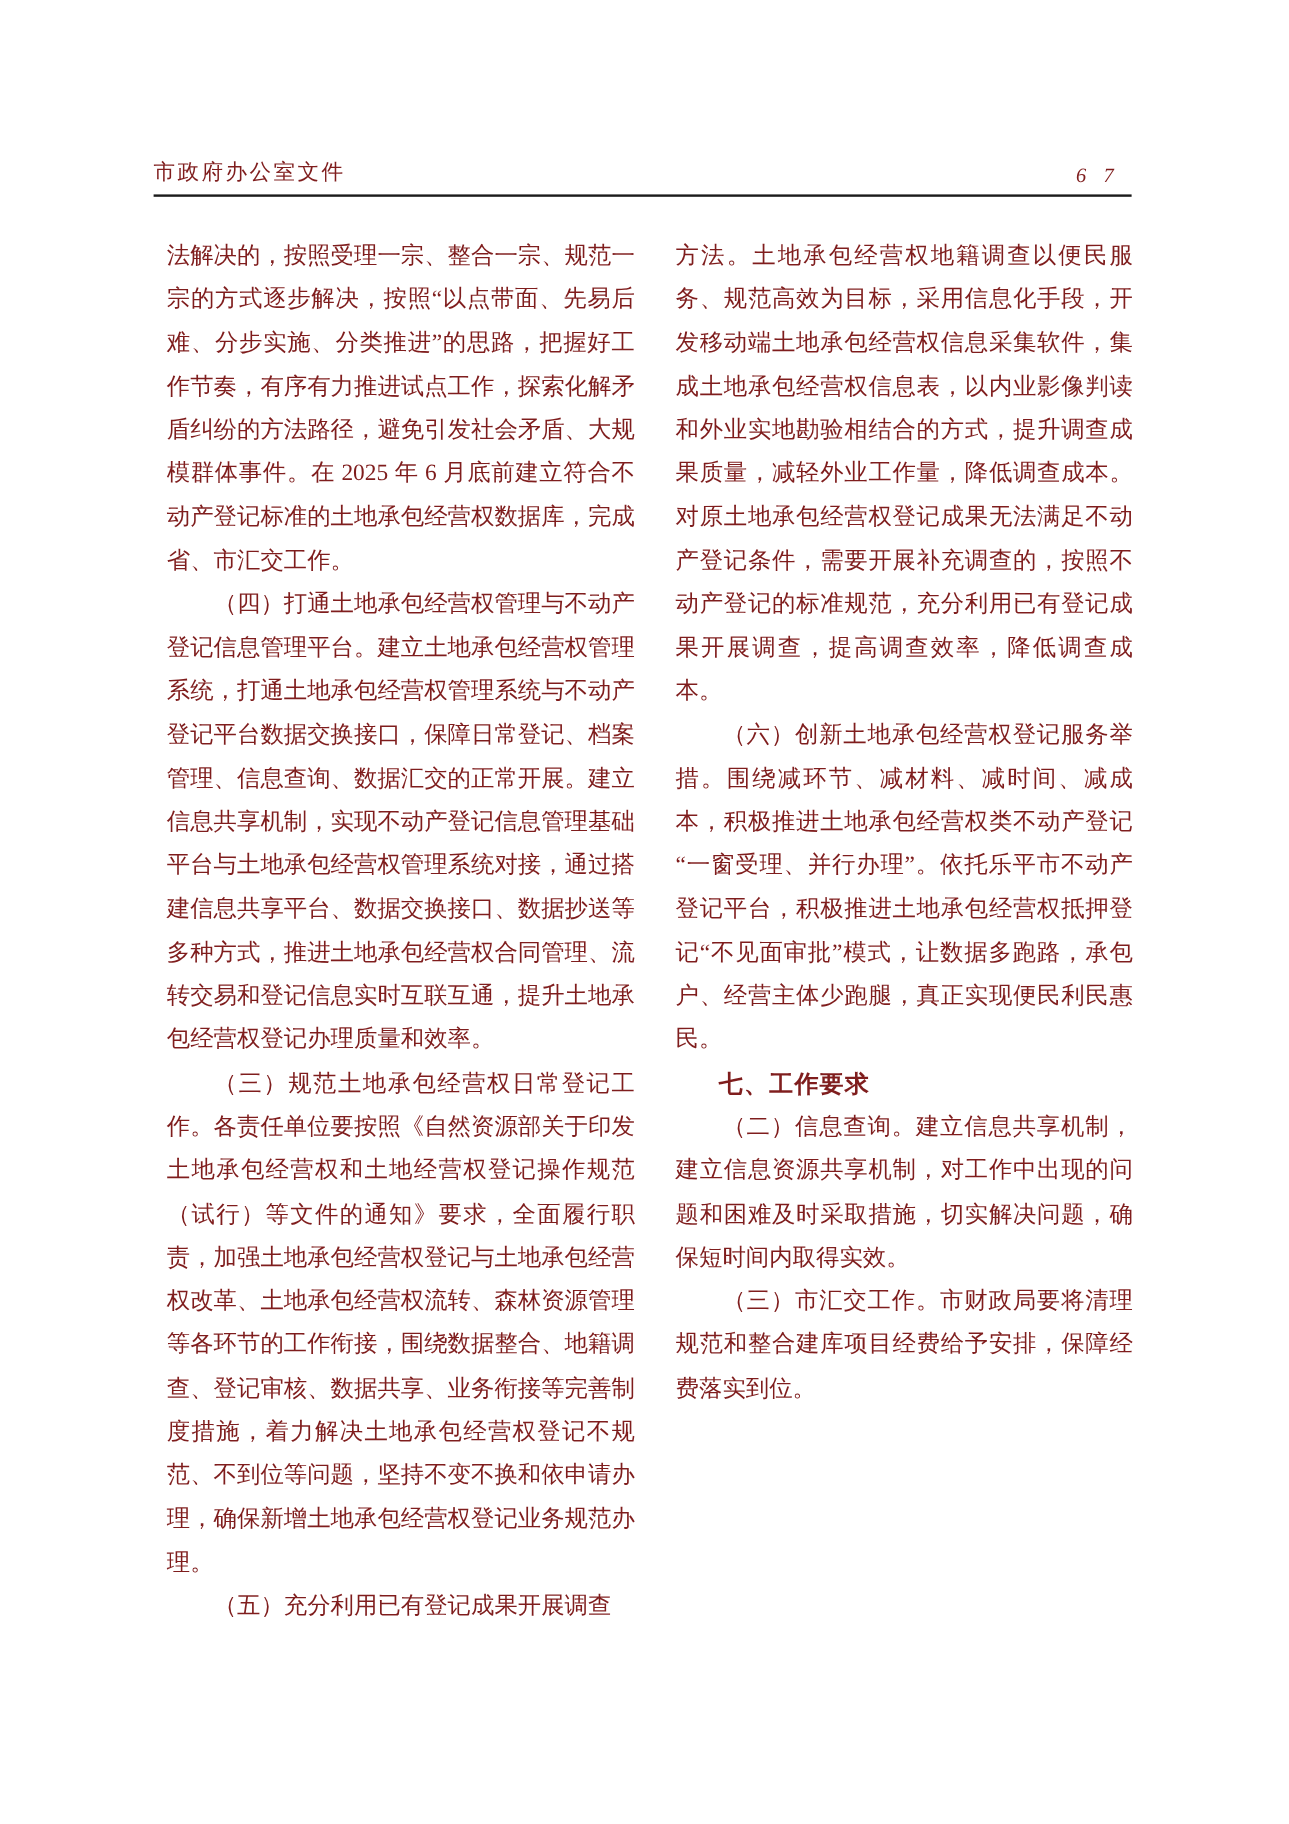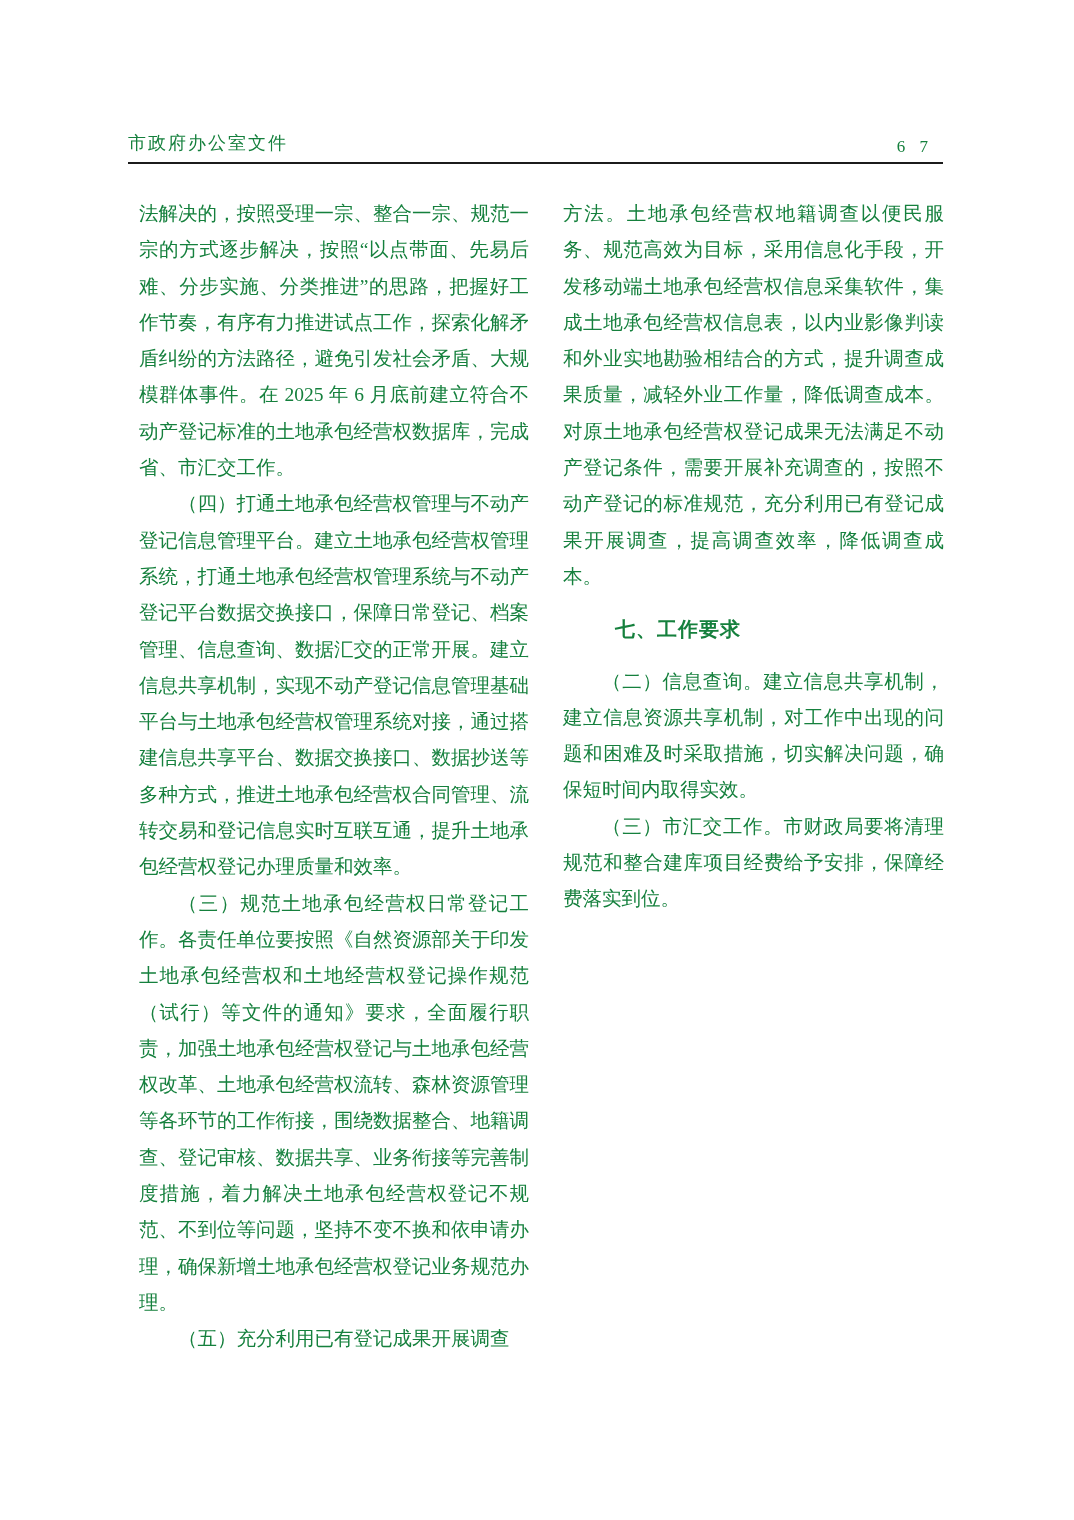"市政府办公室文件" .page { color: #15803d -> #7f1d1d }
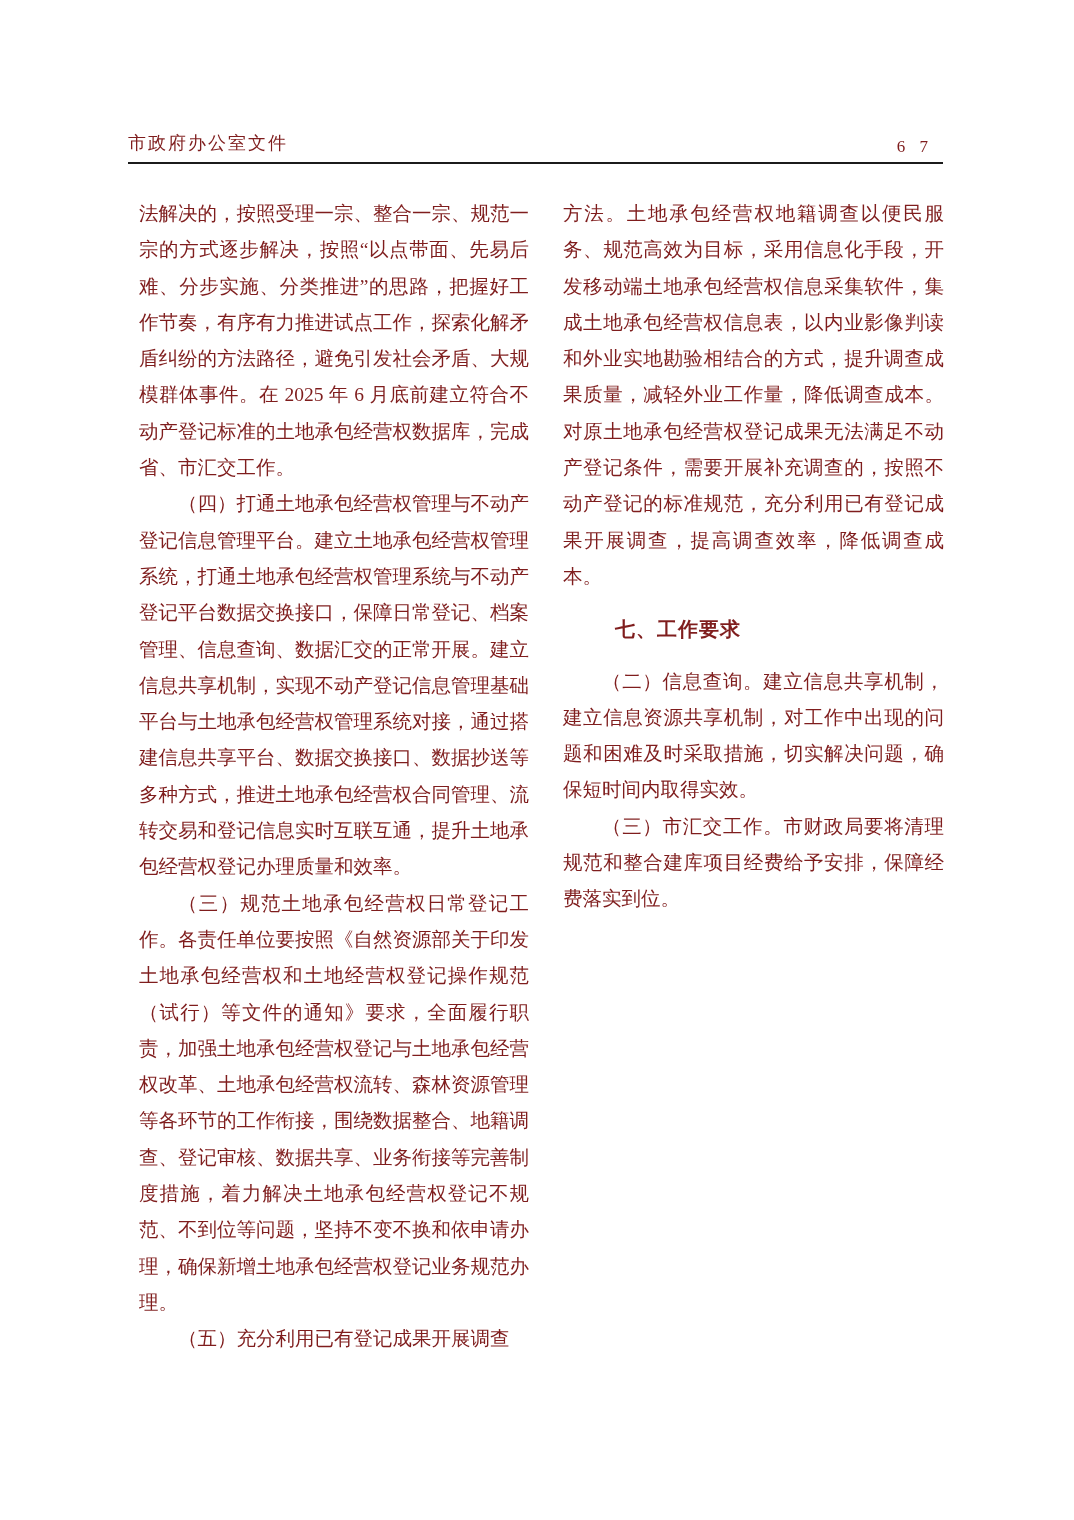"6 7" .page-number { font-style: none -> italic }
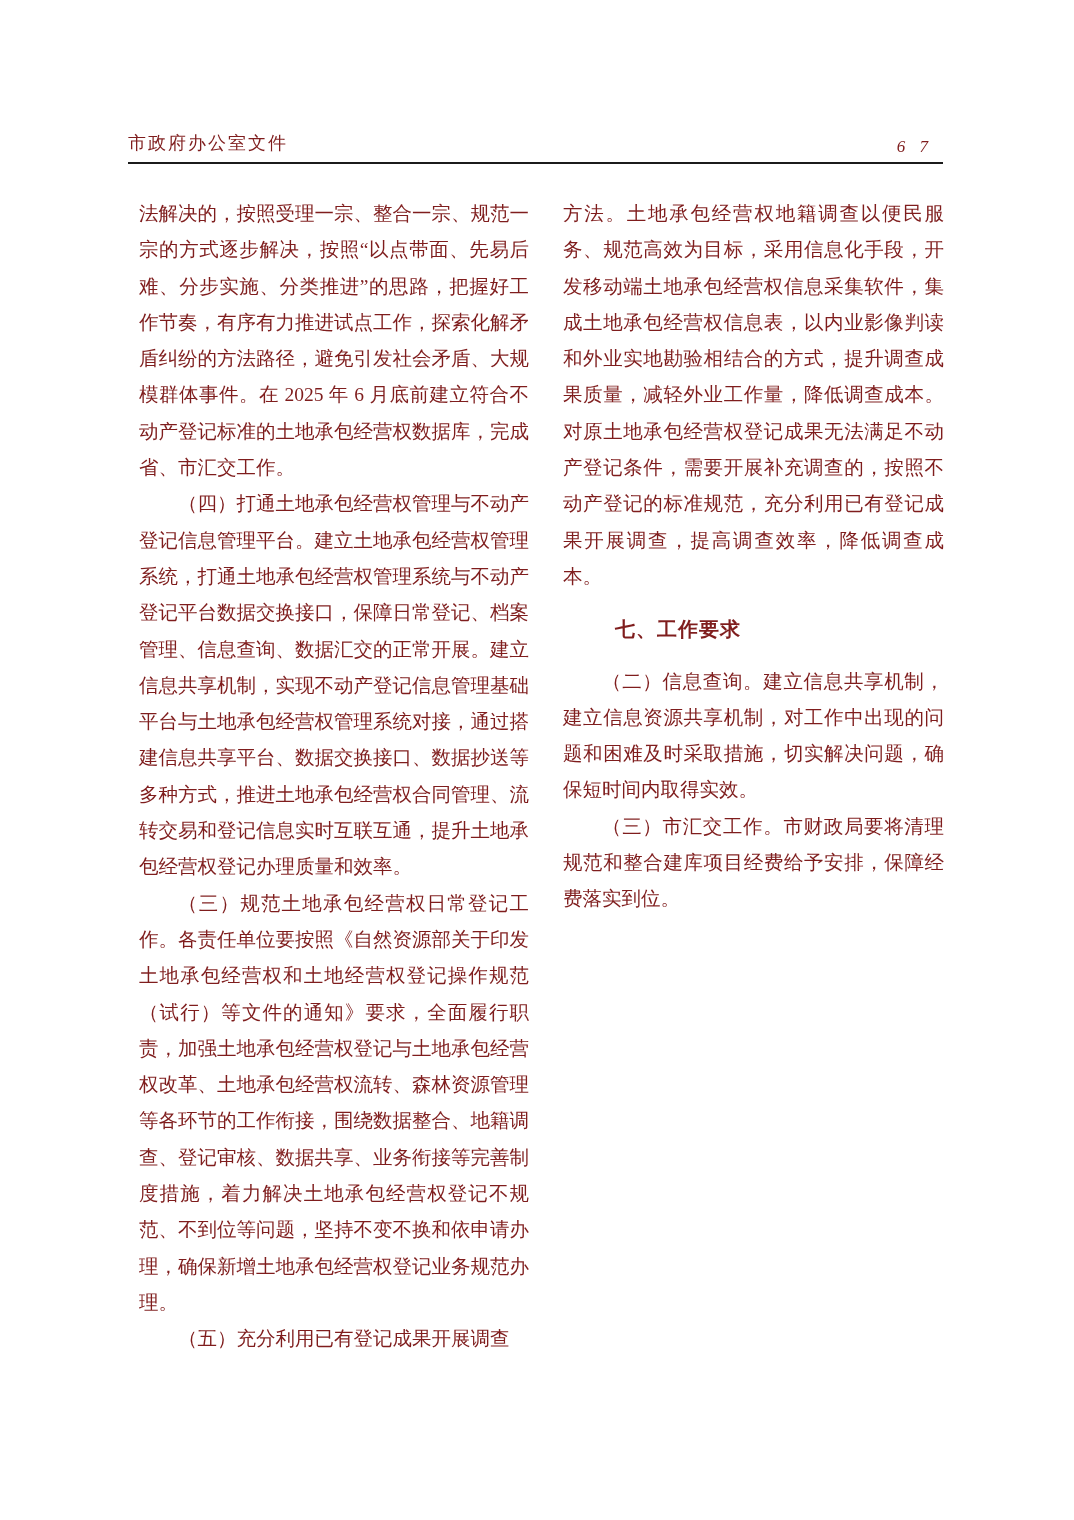"（六）创新土地承包经营权登记服务举措。围绕减环节、减材料、减时间、减成本，积极推" p.para { html: none -> <p><span>（六）创新土地承包经营权登记服务举措。</span><span>围绕减环节、减材料、减时间、减成本，积极推进土地承包经营权类不动产登记“一窗受理、并行办理”。依托乐平市不动产登记平台，积极推进土地承包经营权抵押登记“不见面审批”模式，让数据多跑路，承包户、经营主体少跑腿，真正实现便民利民惠民。</span></p> }
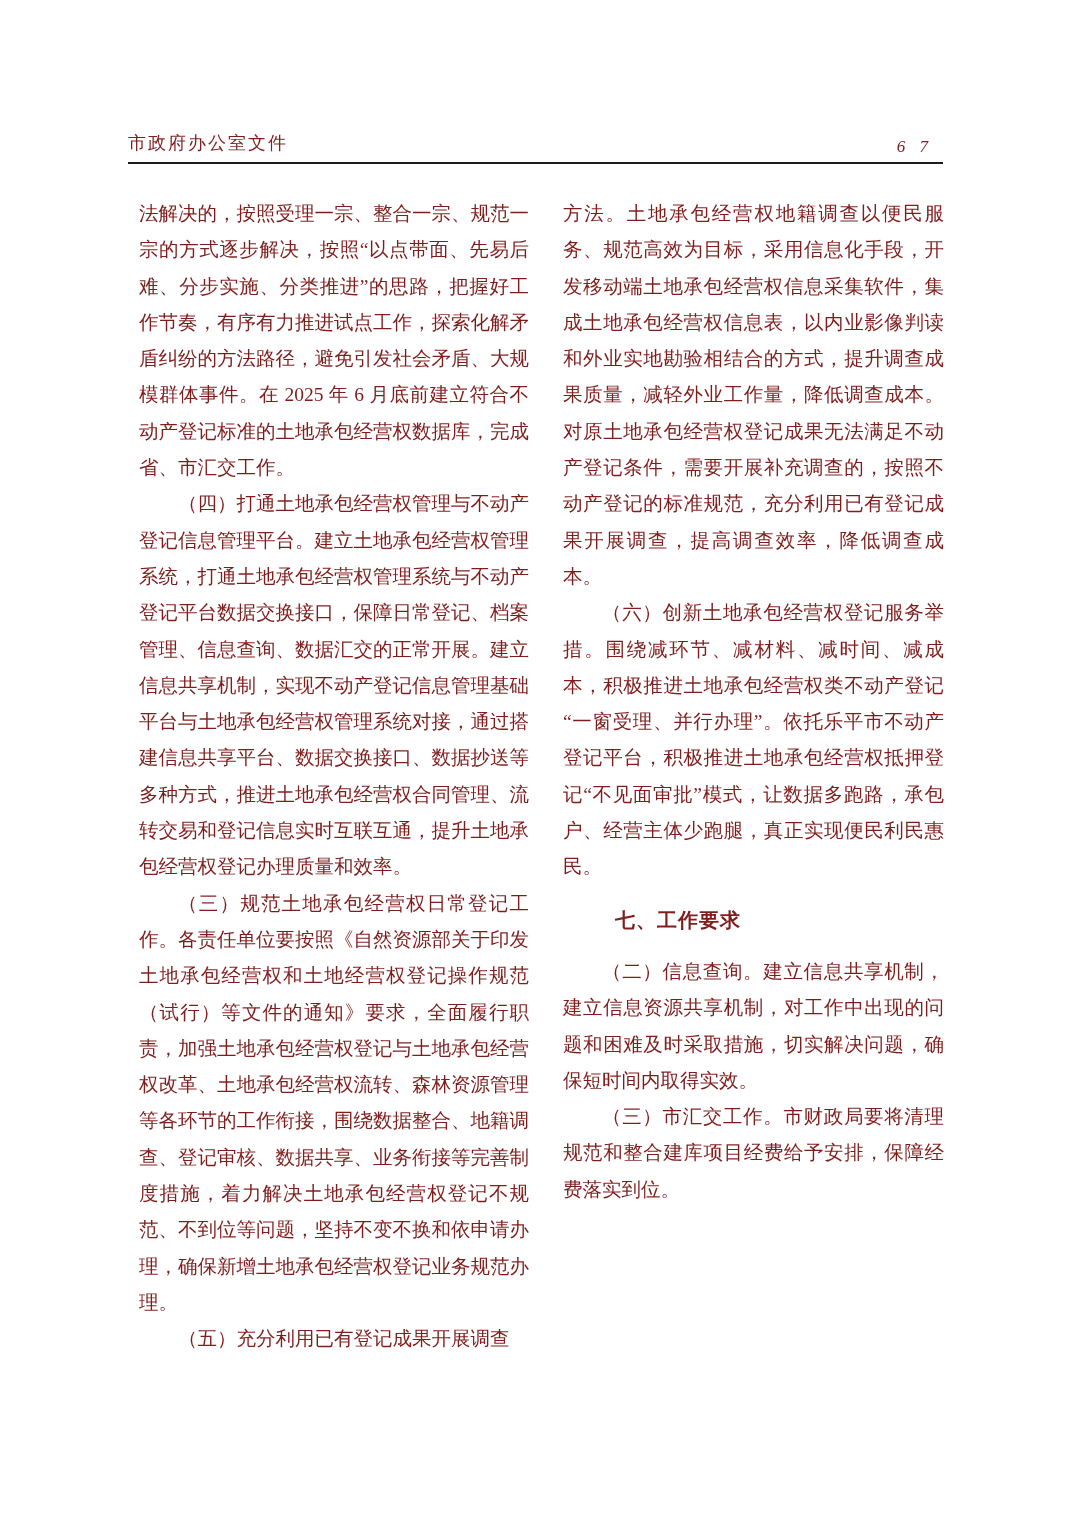"七、工作要求" .section-heading { margin: 16px -> 0 }
